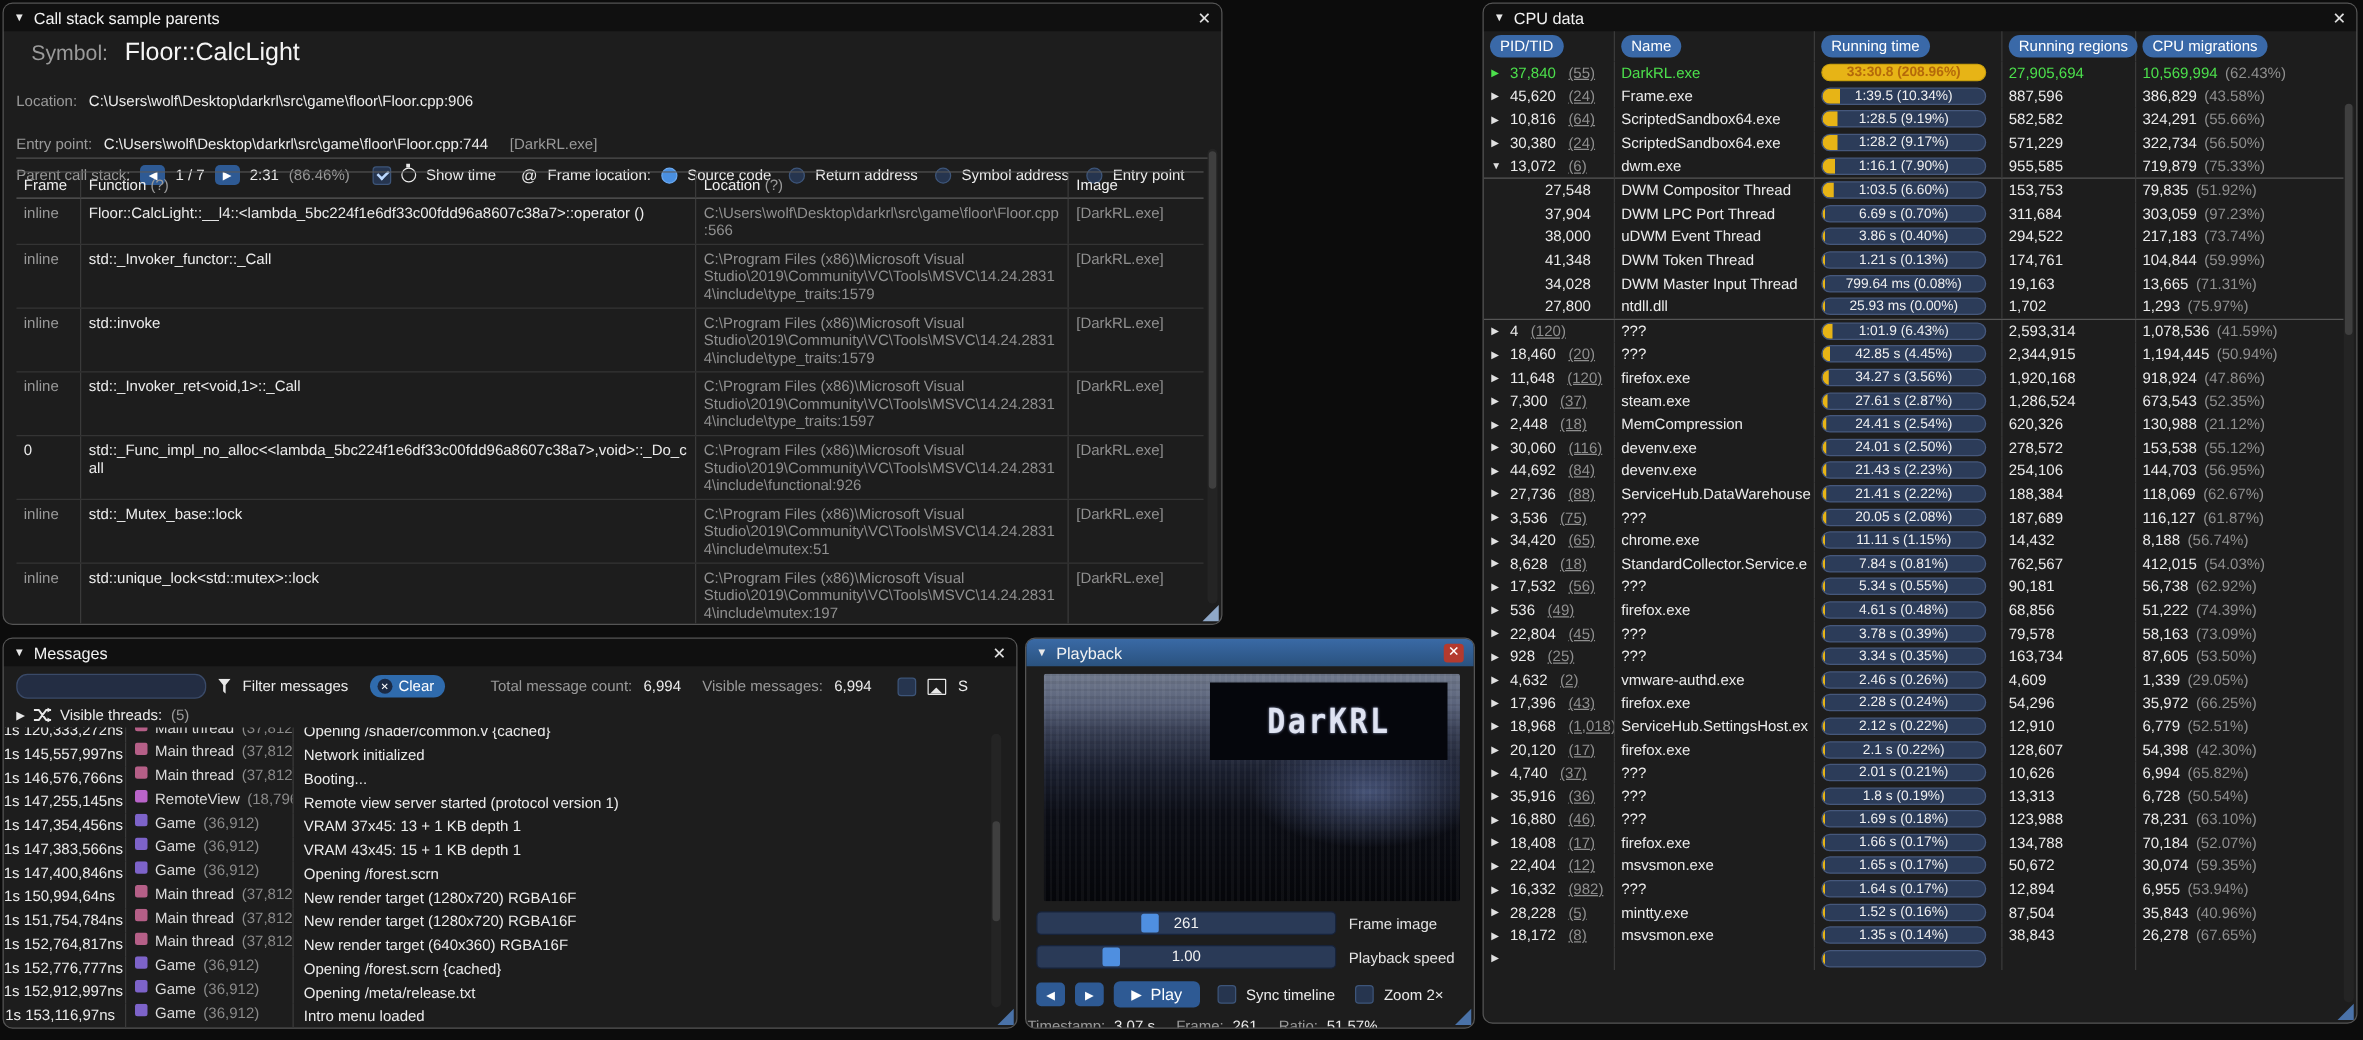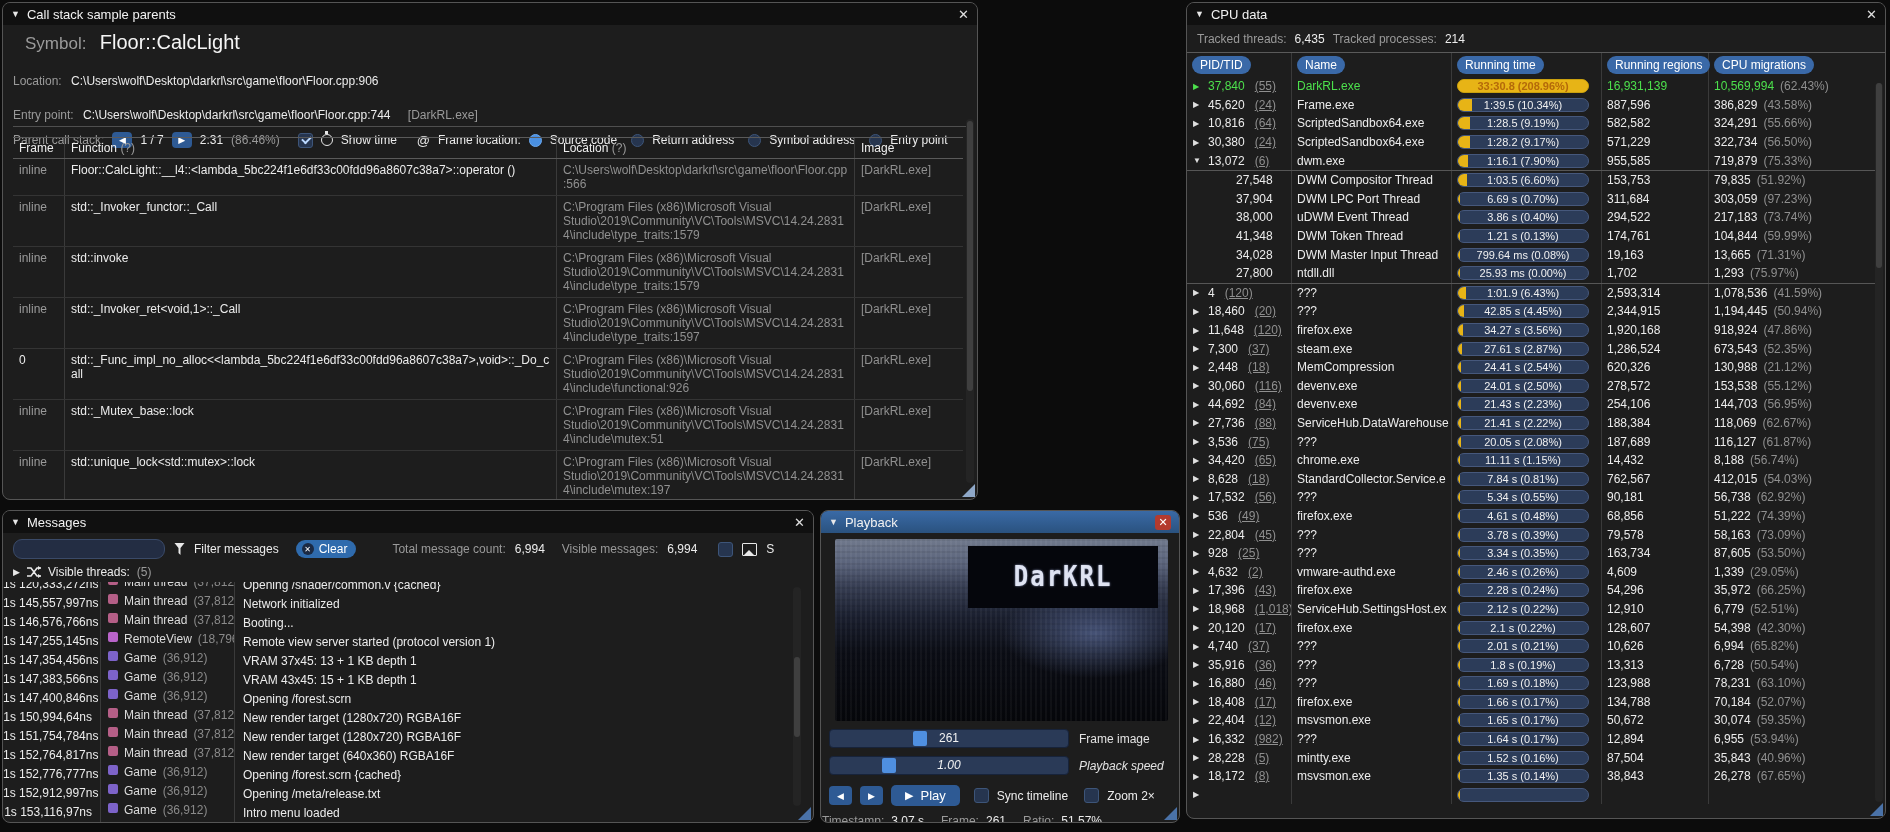"Tracked threads:" div.cpu-stats { html: <div> <span>Tracked threads:</span> <span>6,435</span> <span>Tracked processes:</span> <span>214</span> </div> -> none }
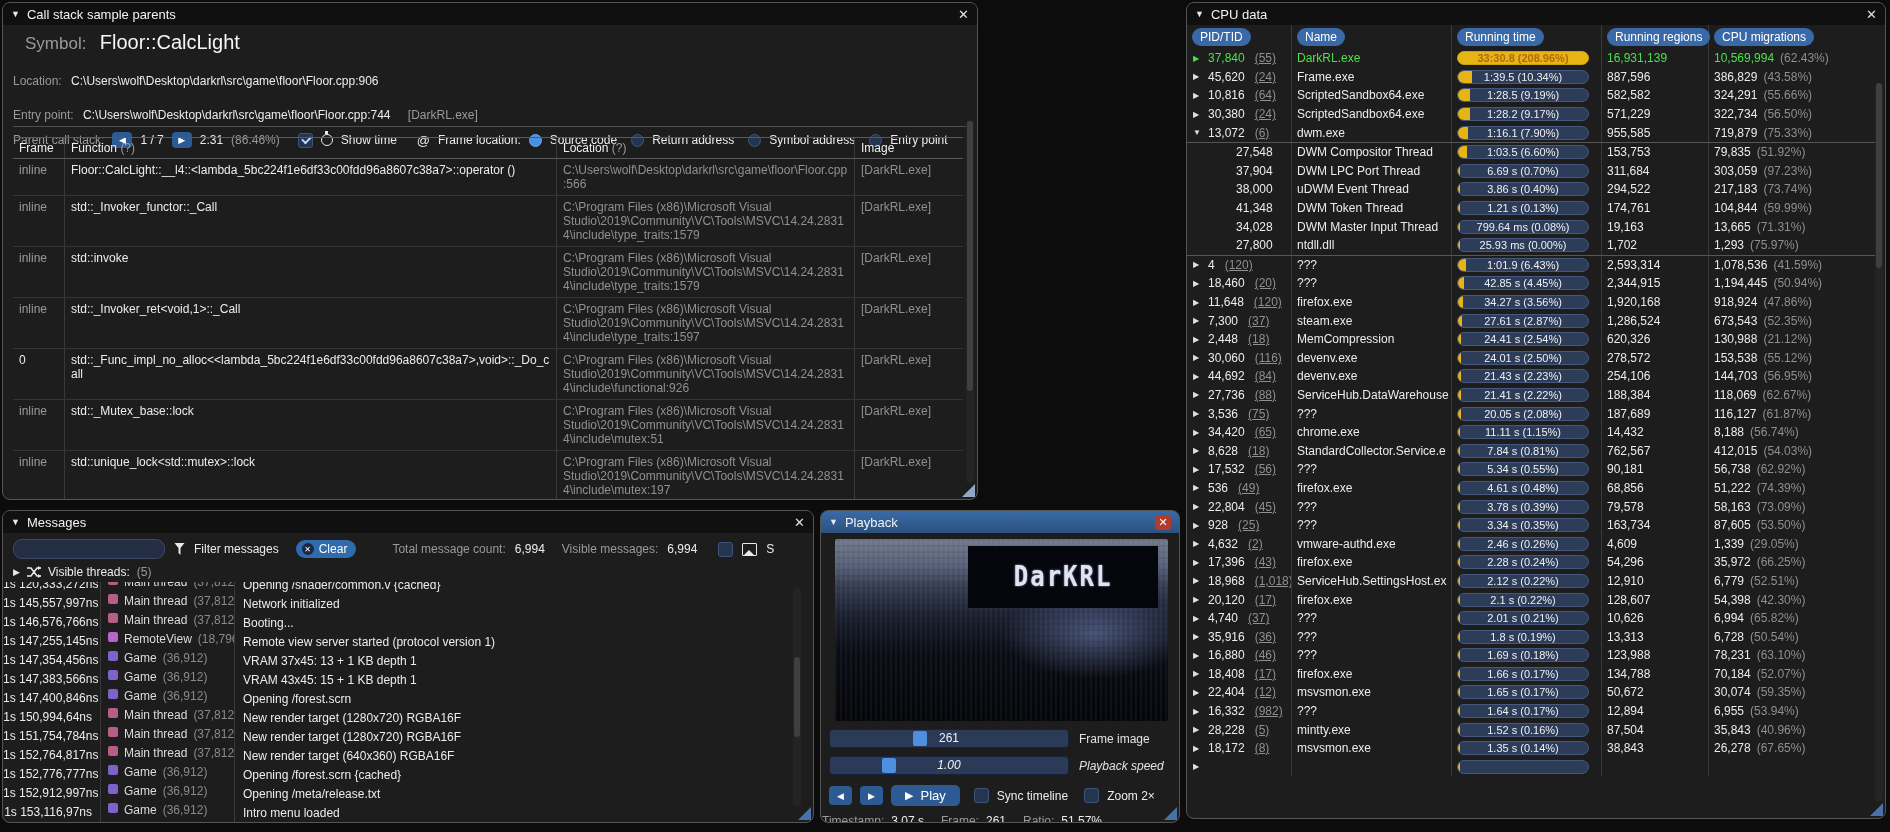"16,931,139" div.c-reg { text: 16,931,139 -> 27,905,694 }
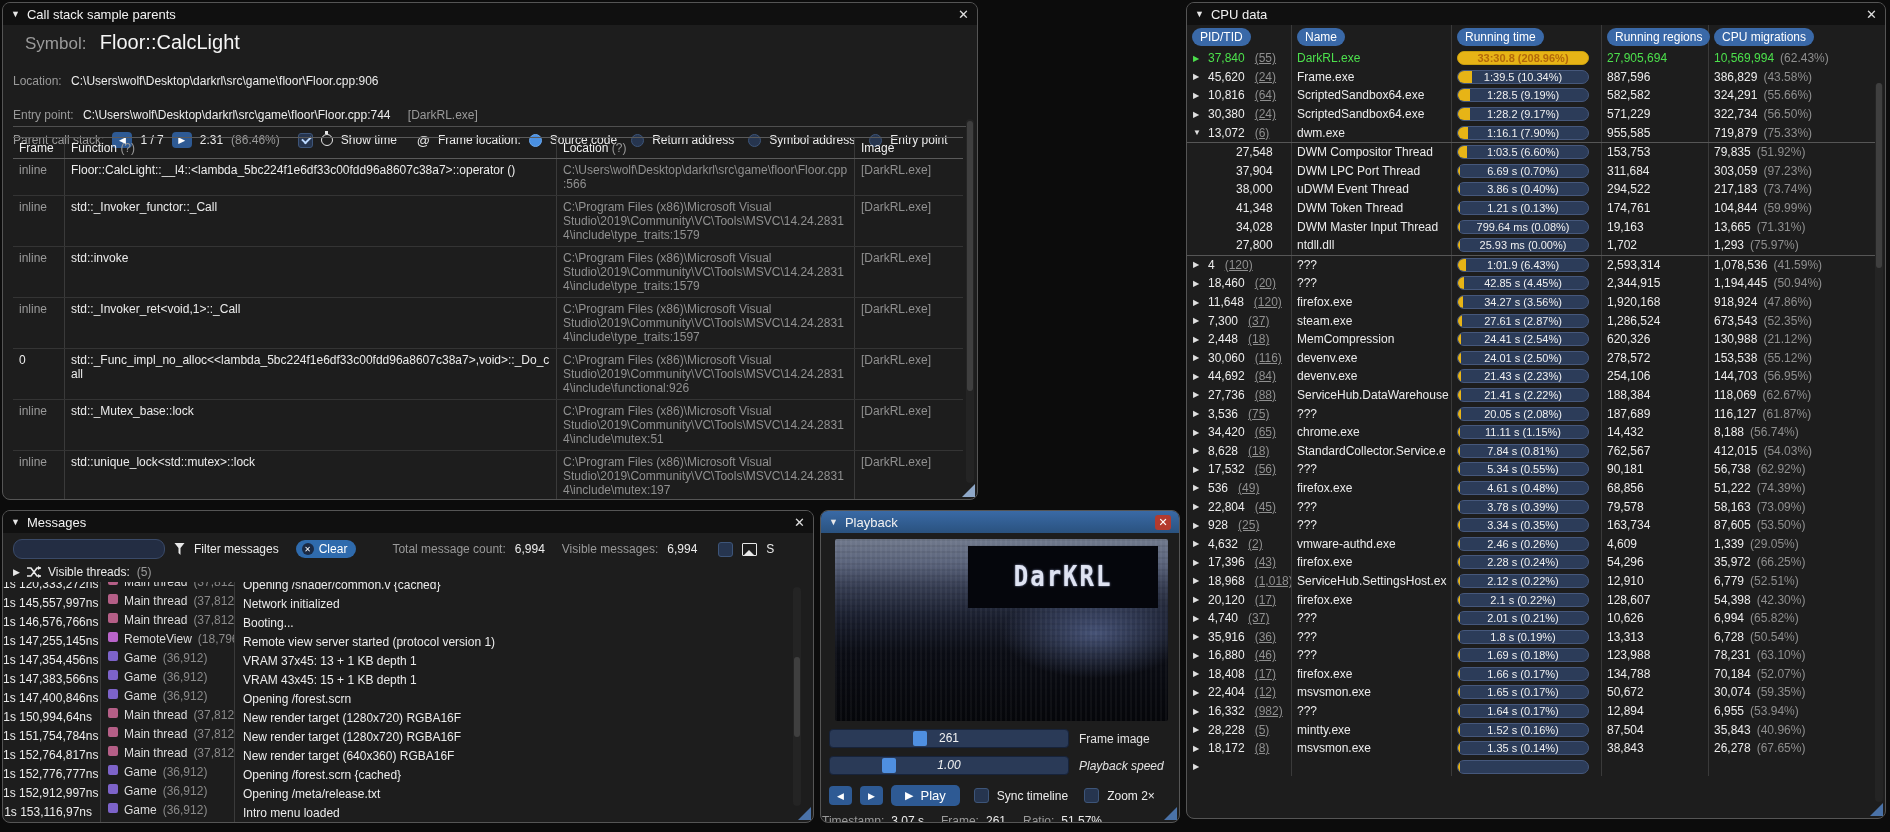"1.00" div.slider-row { font-style: italic -> none }
